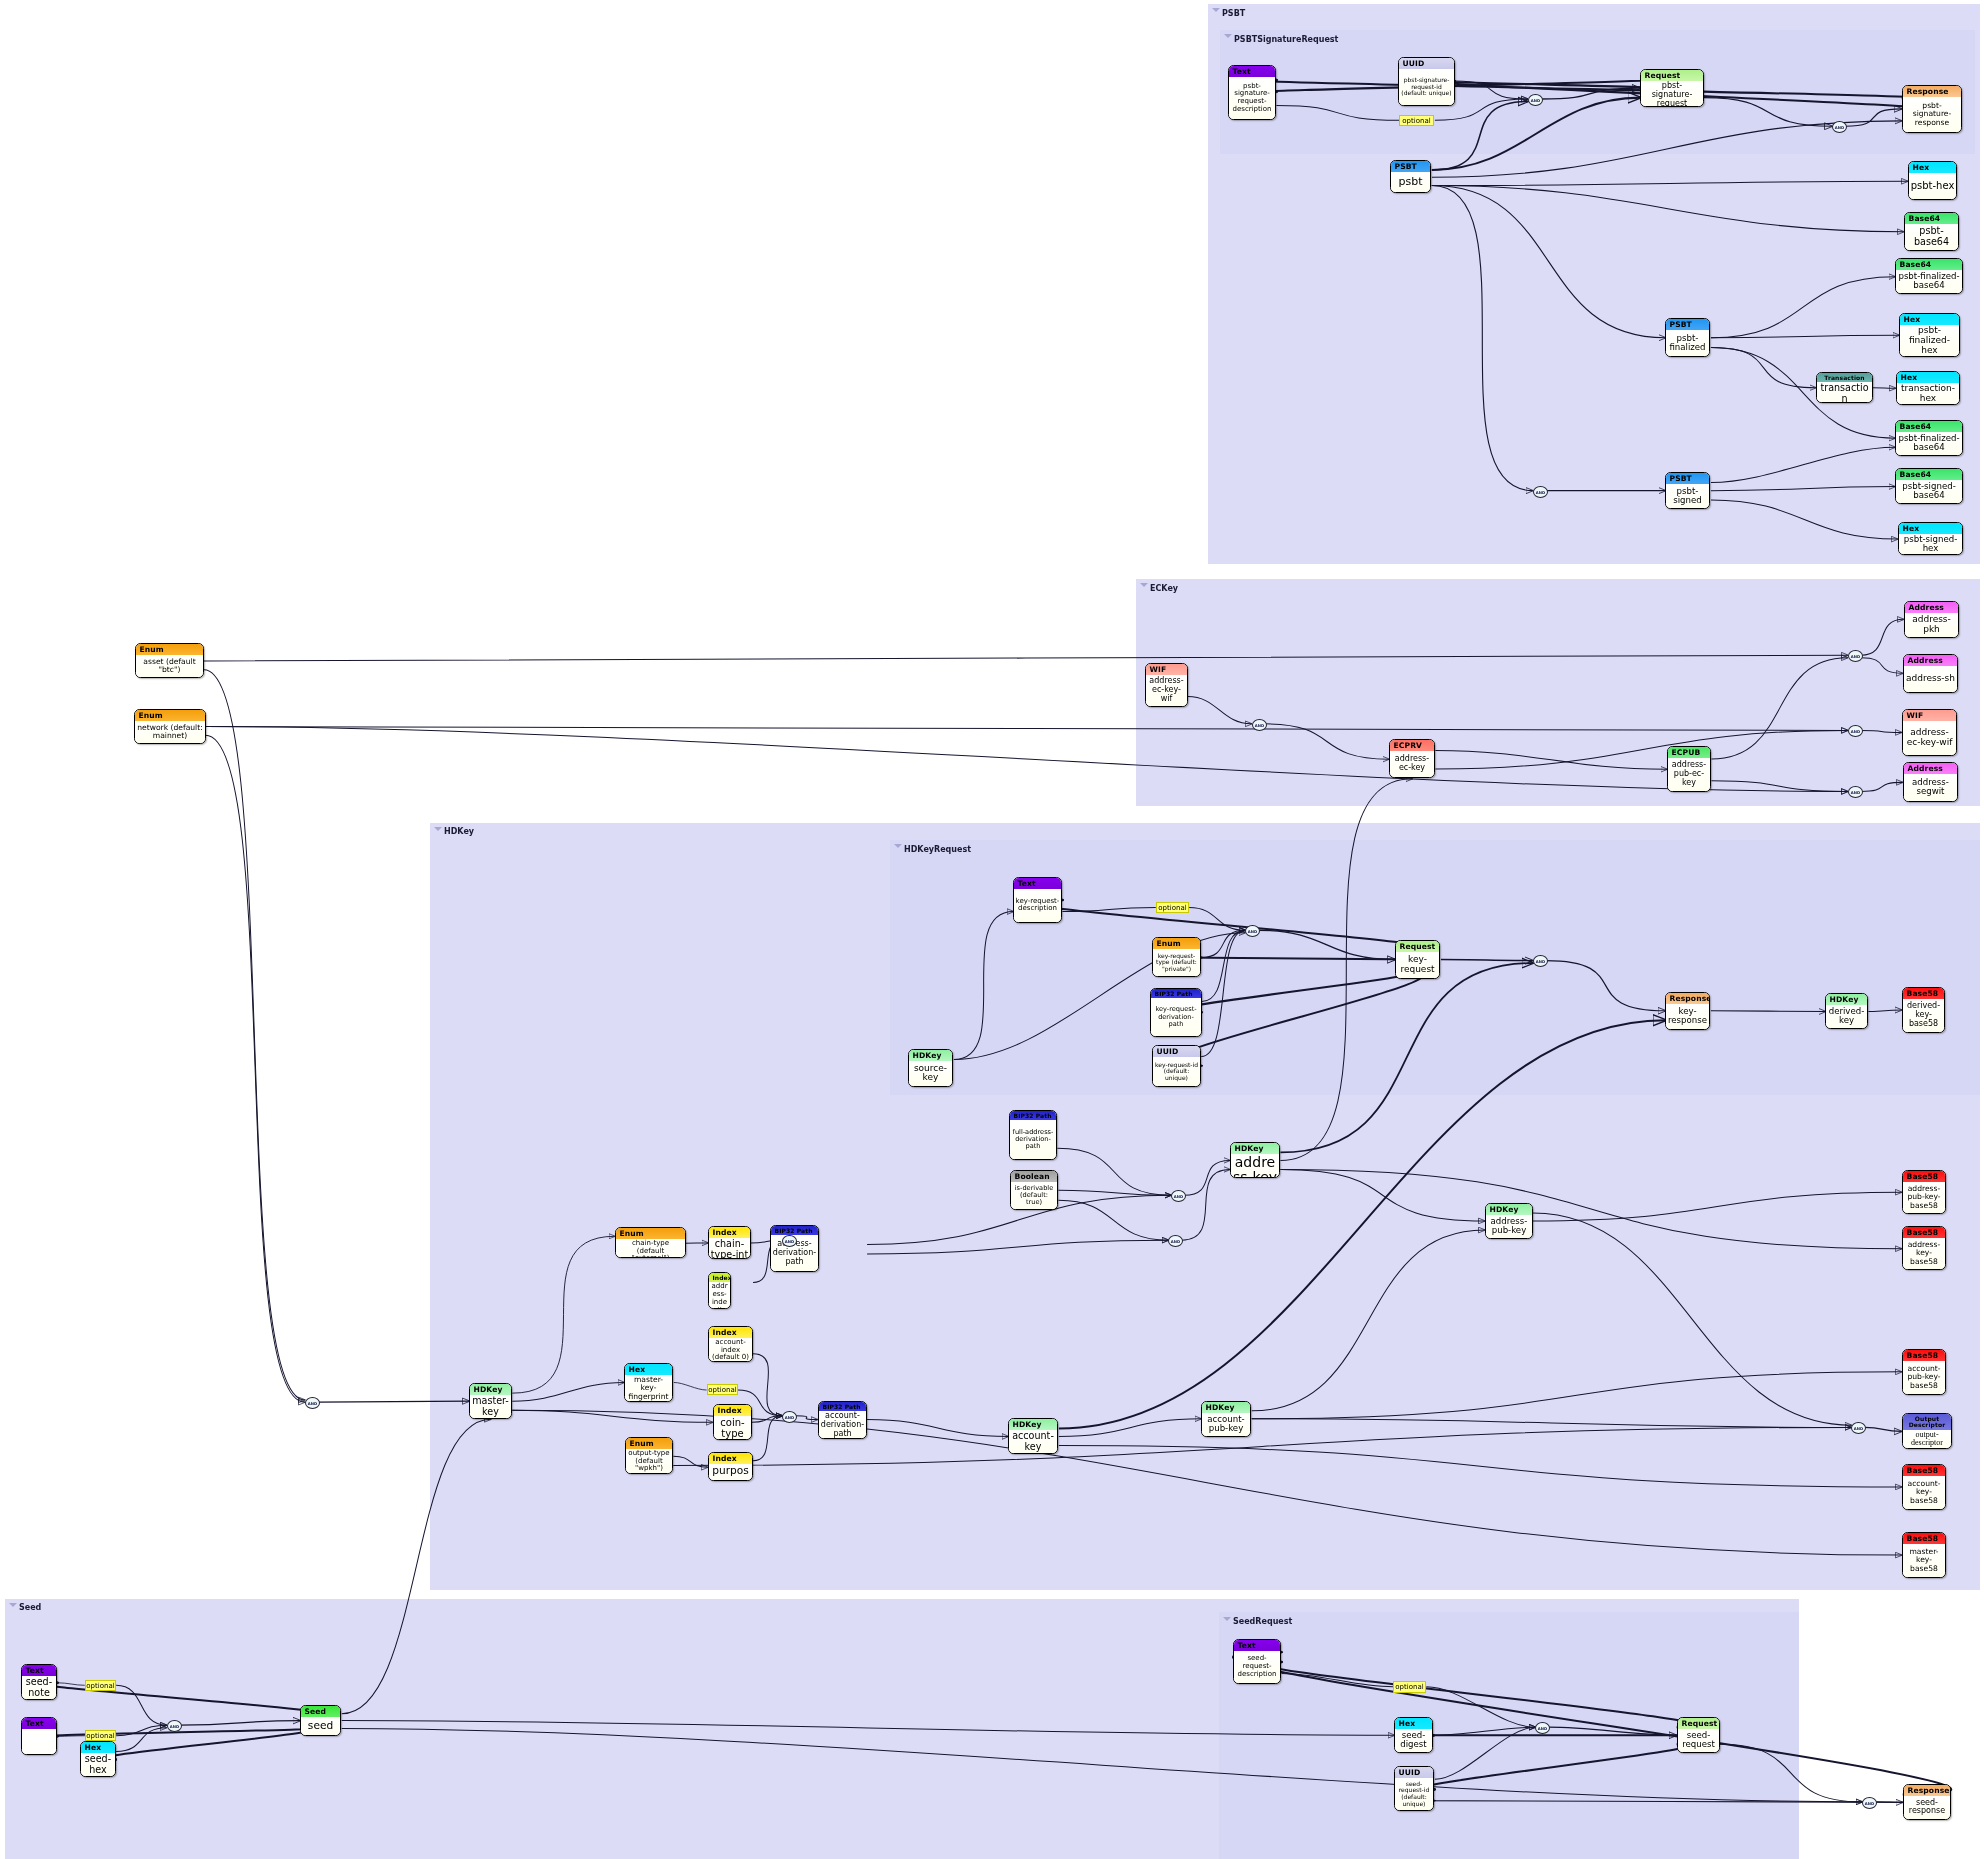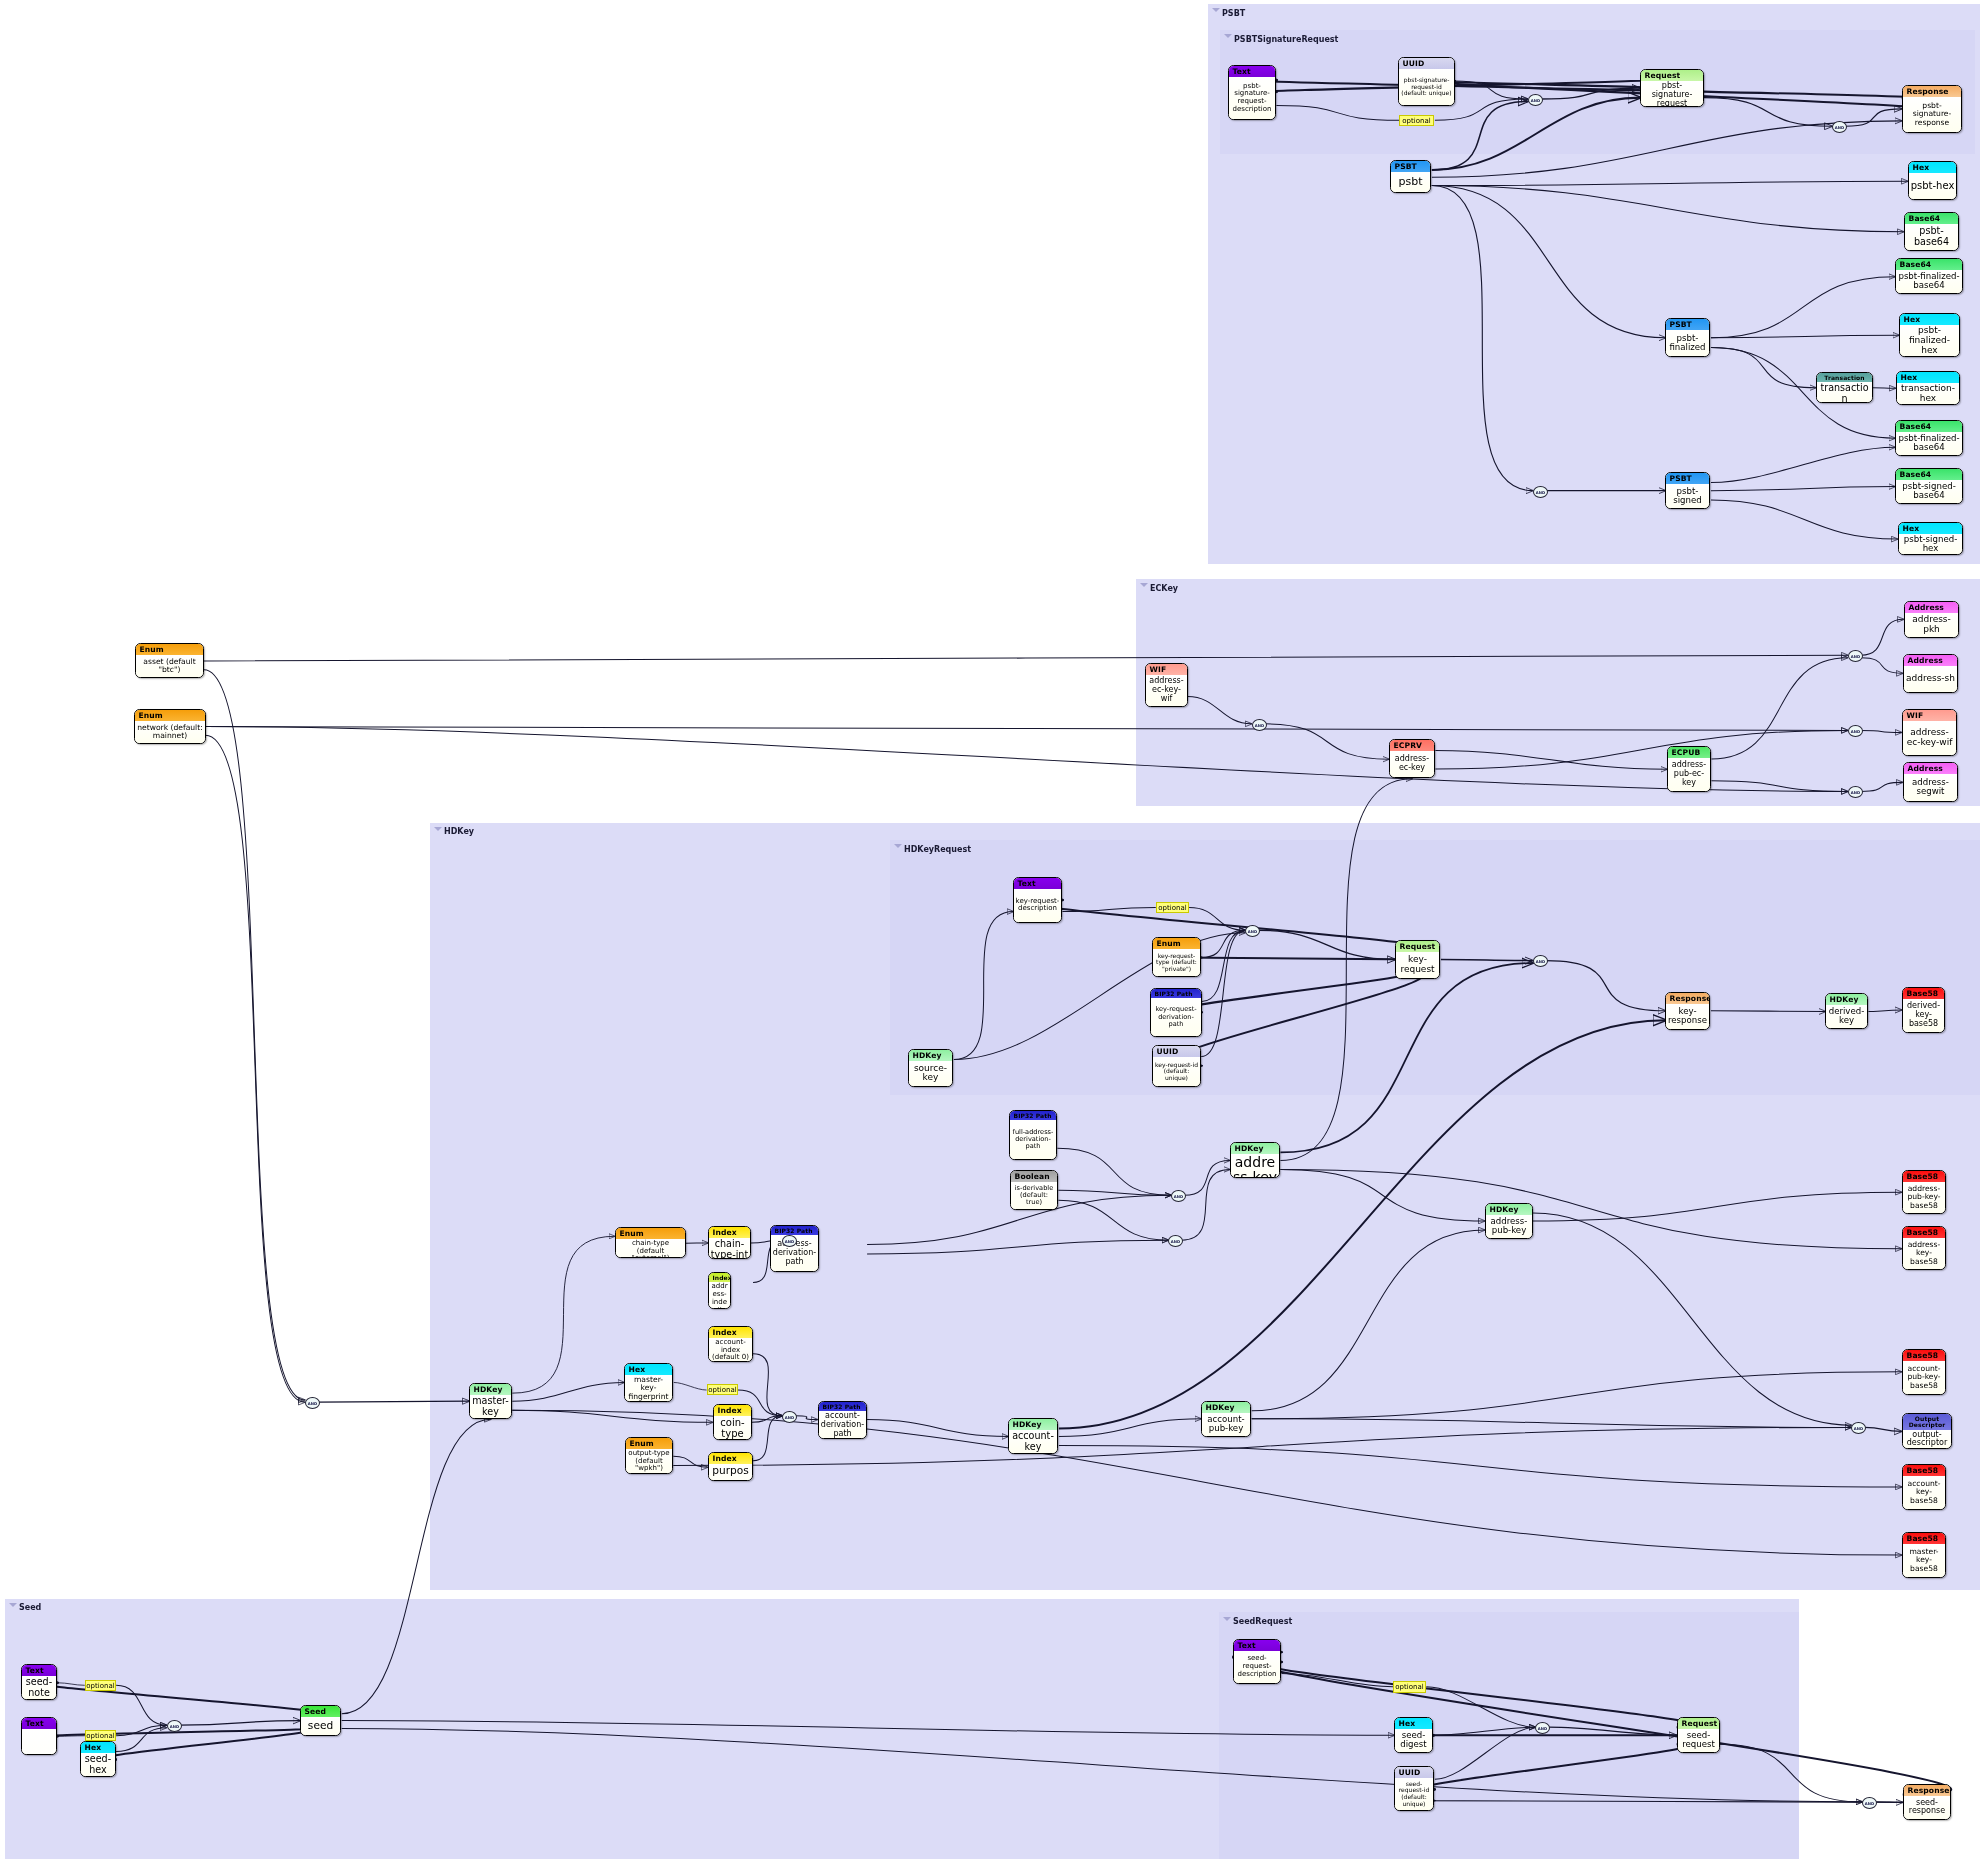"output-descriptor" div.body { font-family: none -> Liberation Serif, serif }
